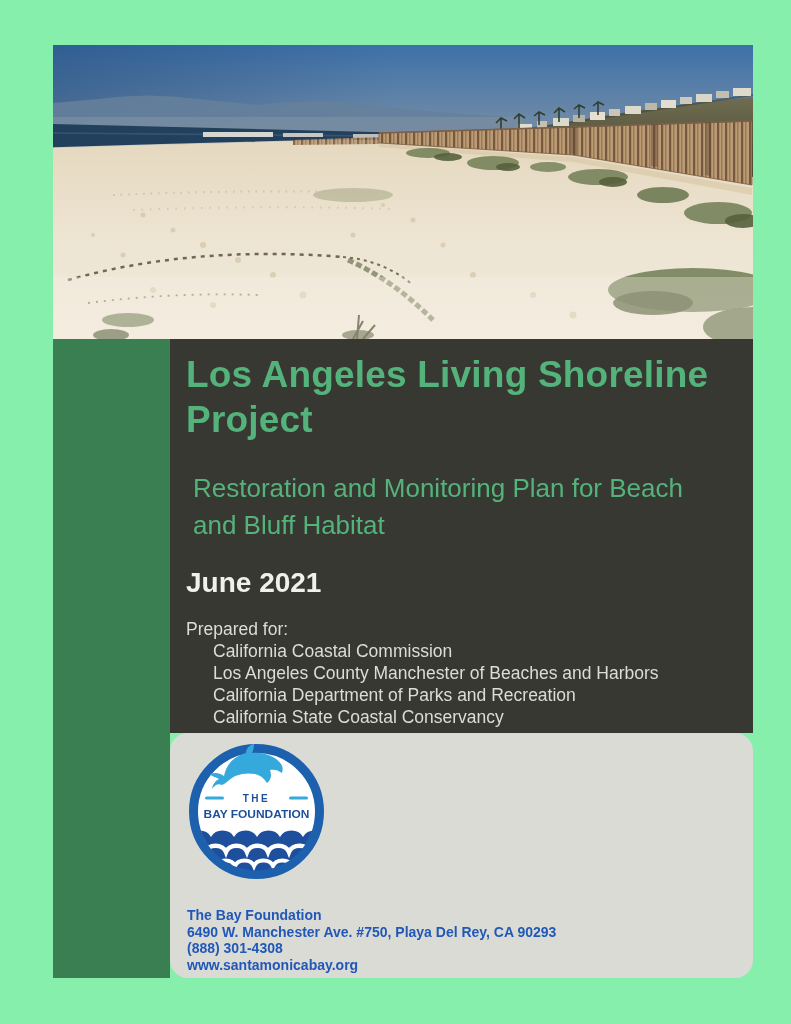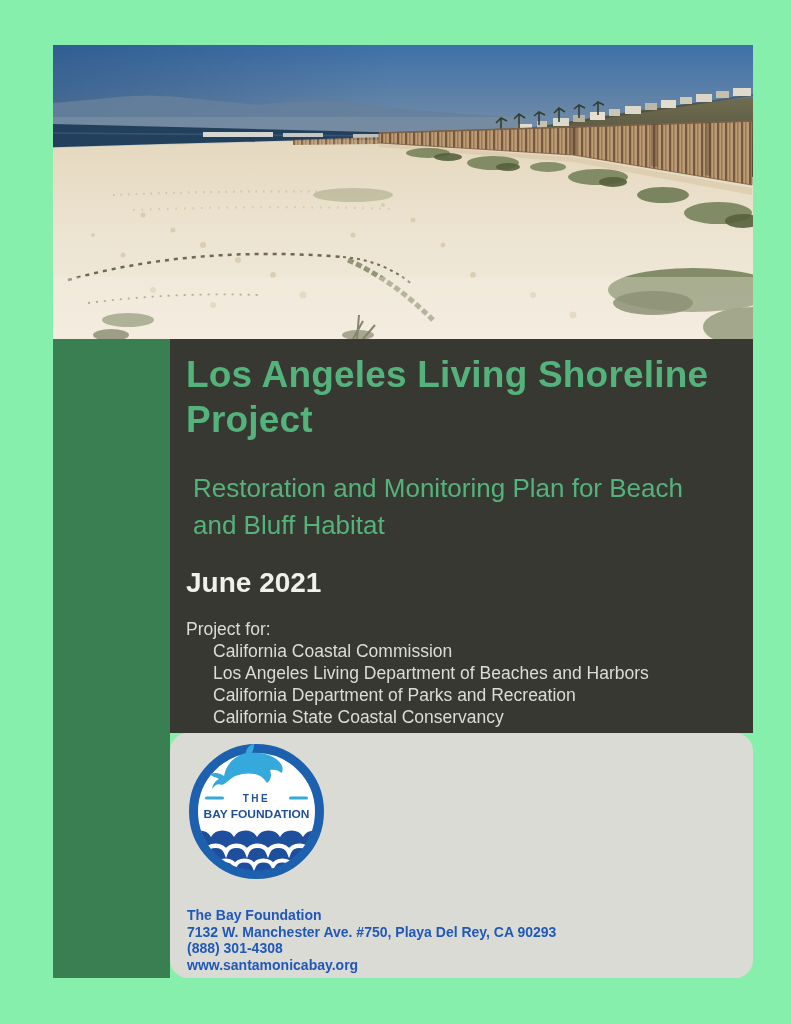"Project for:" div { text: Project -> Prepared }
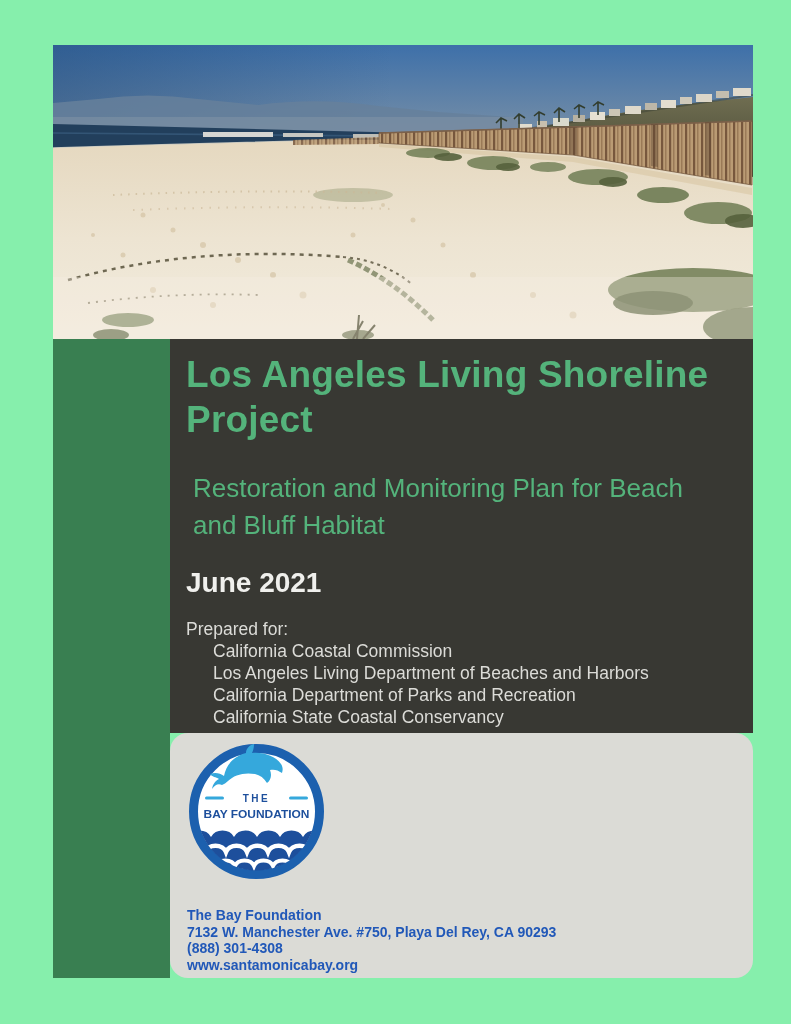"Los Angeles Living Department of" div { text: Living Department -> County Manchester }
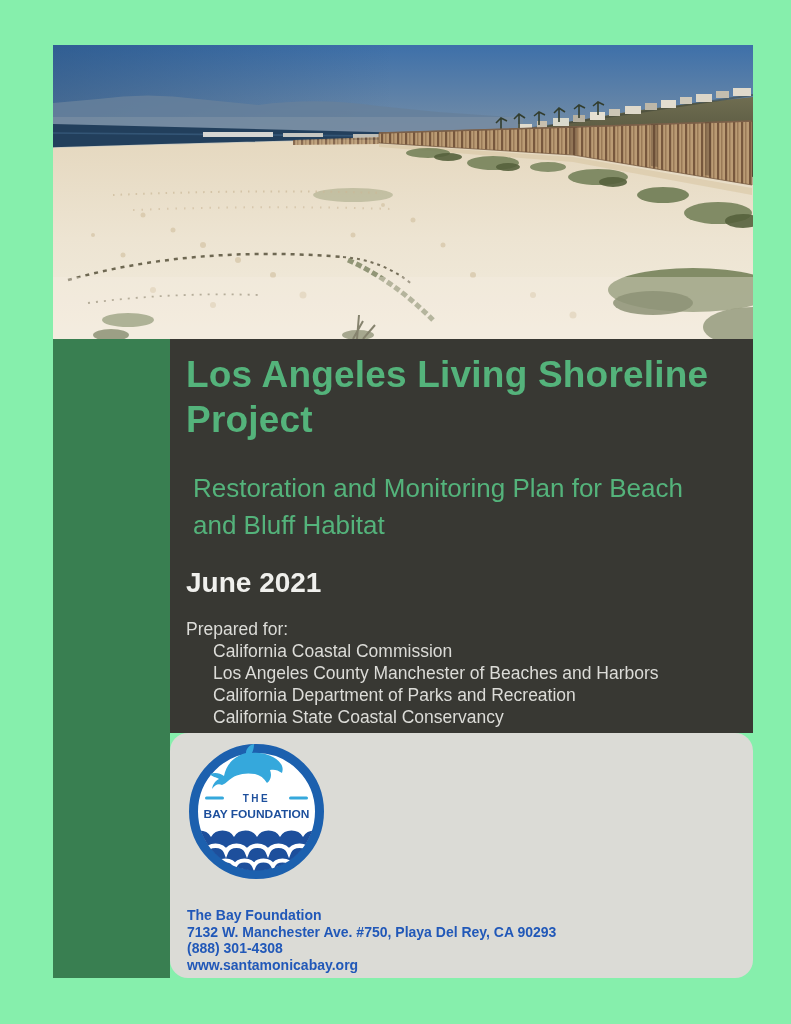"7132 W. Manchester Ave. #750," div { text: 7132 -> 6490 }
